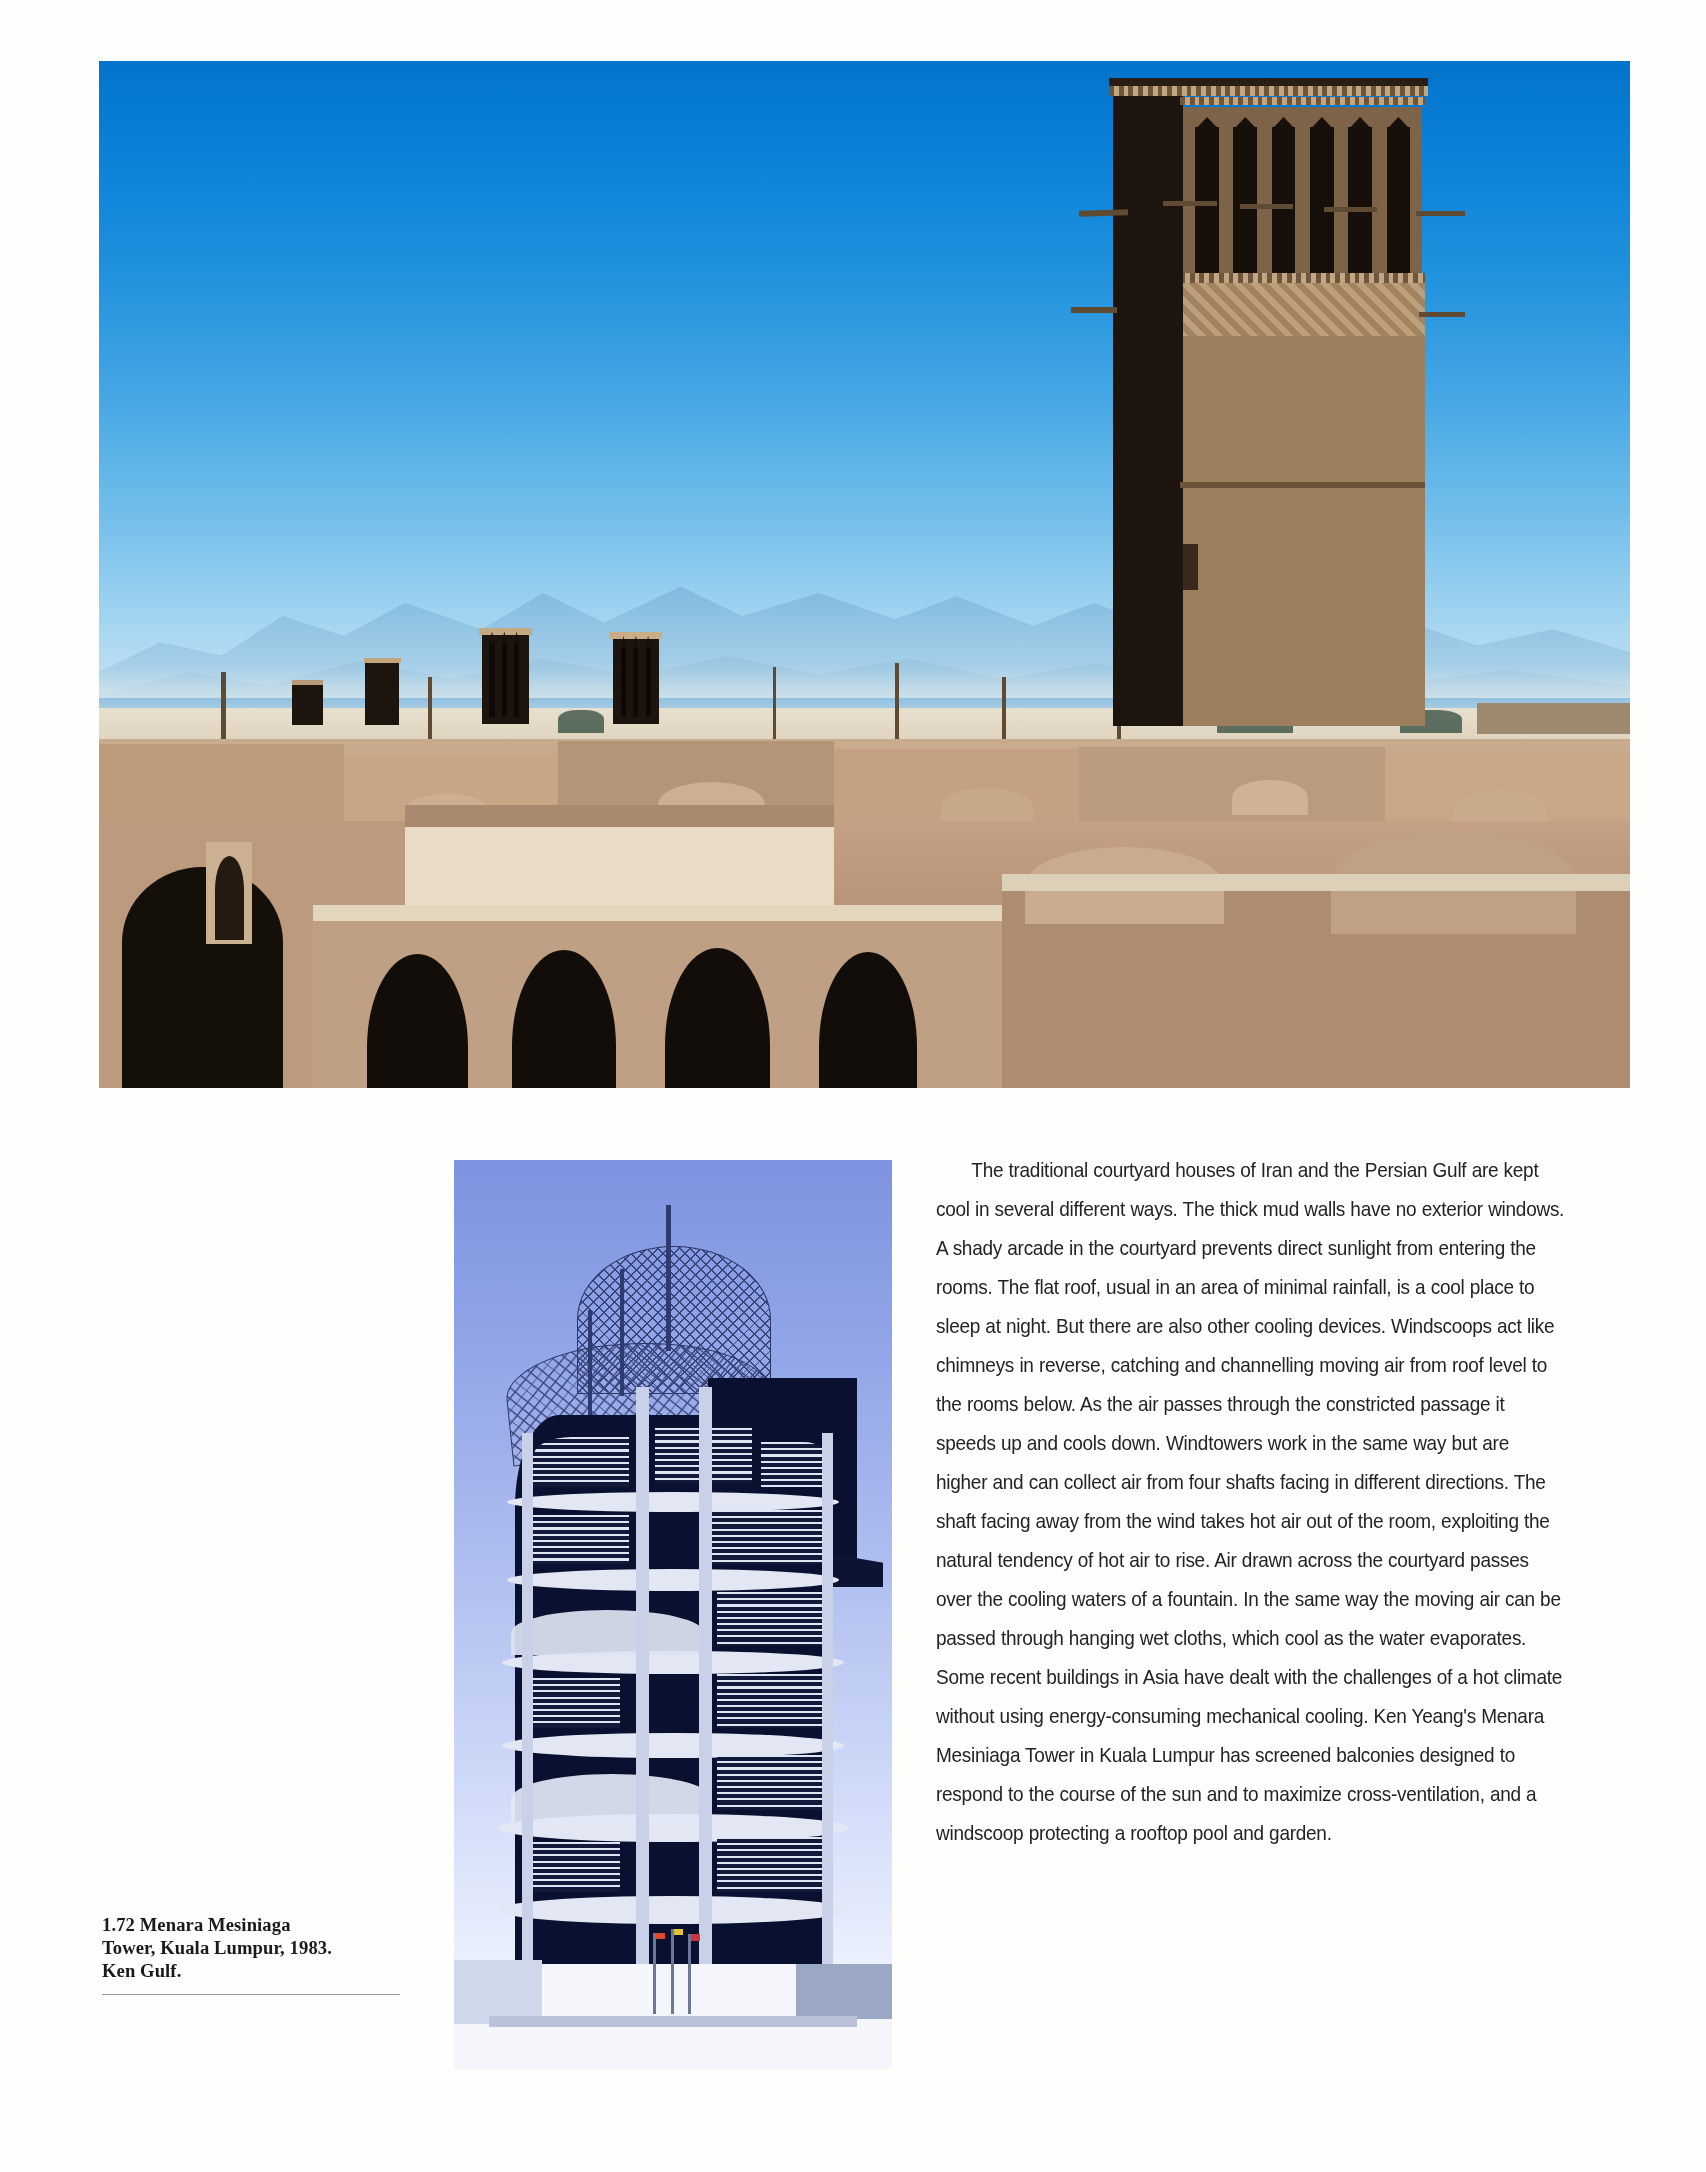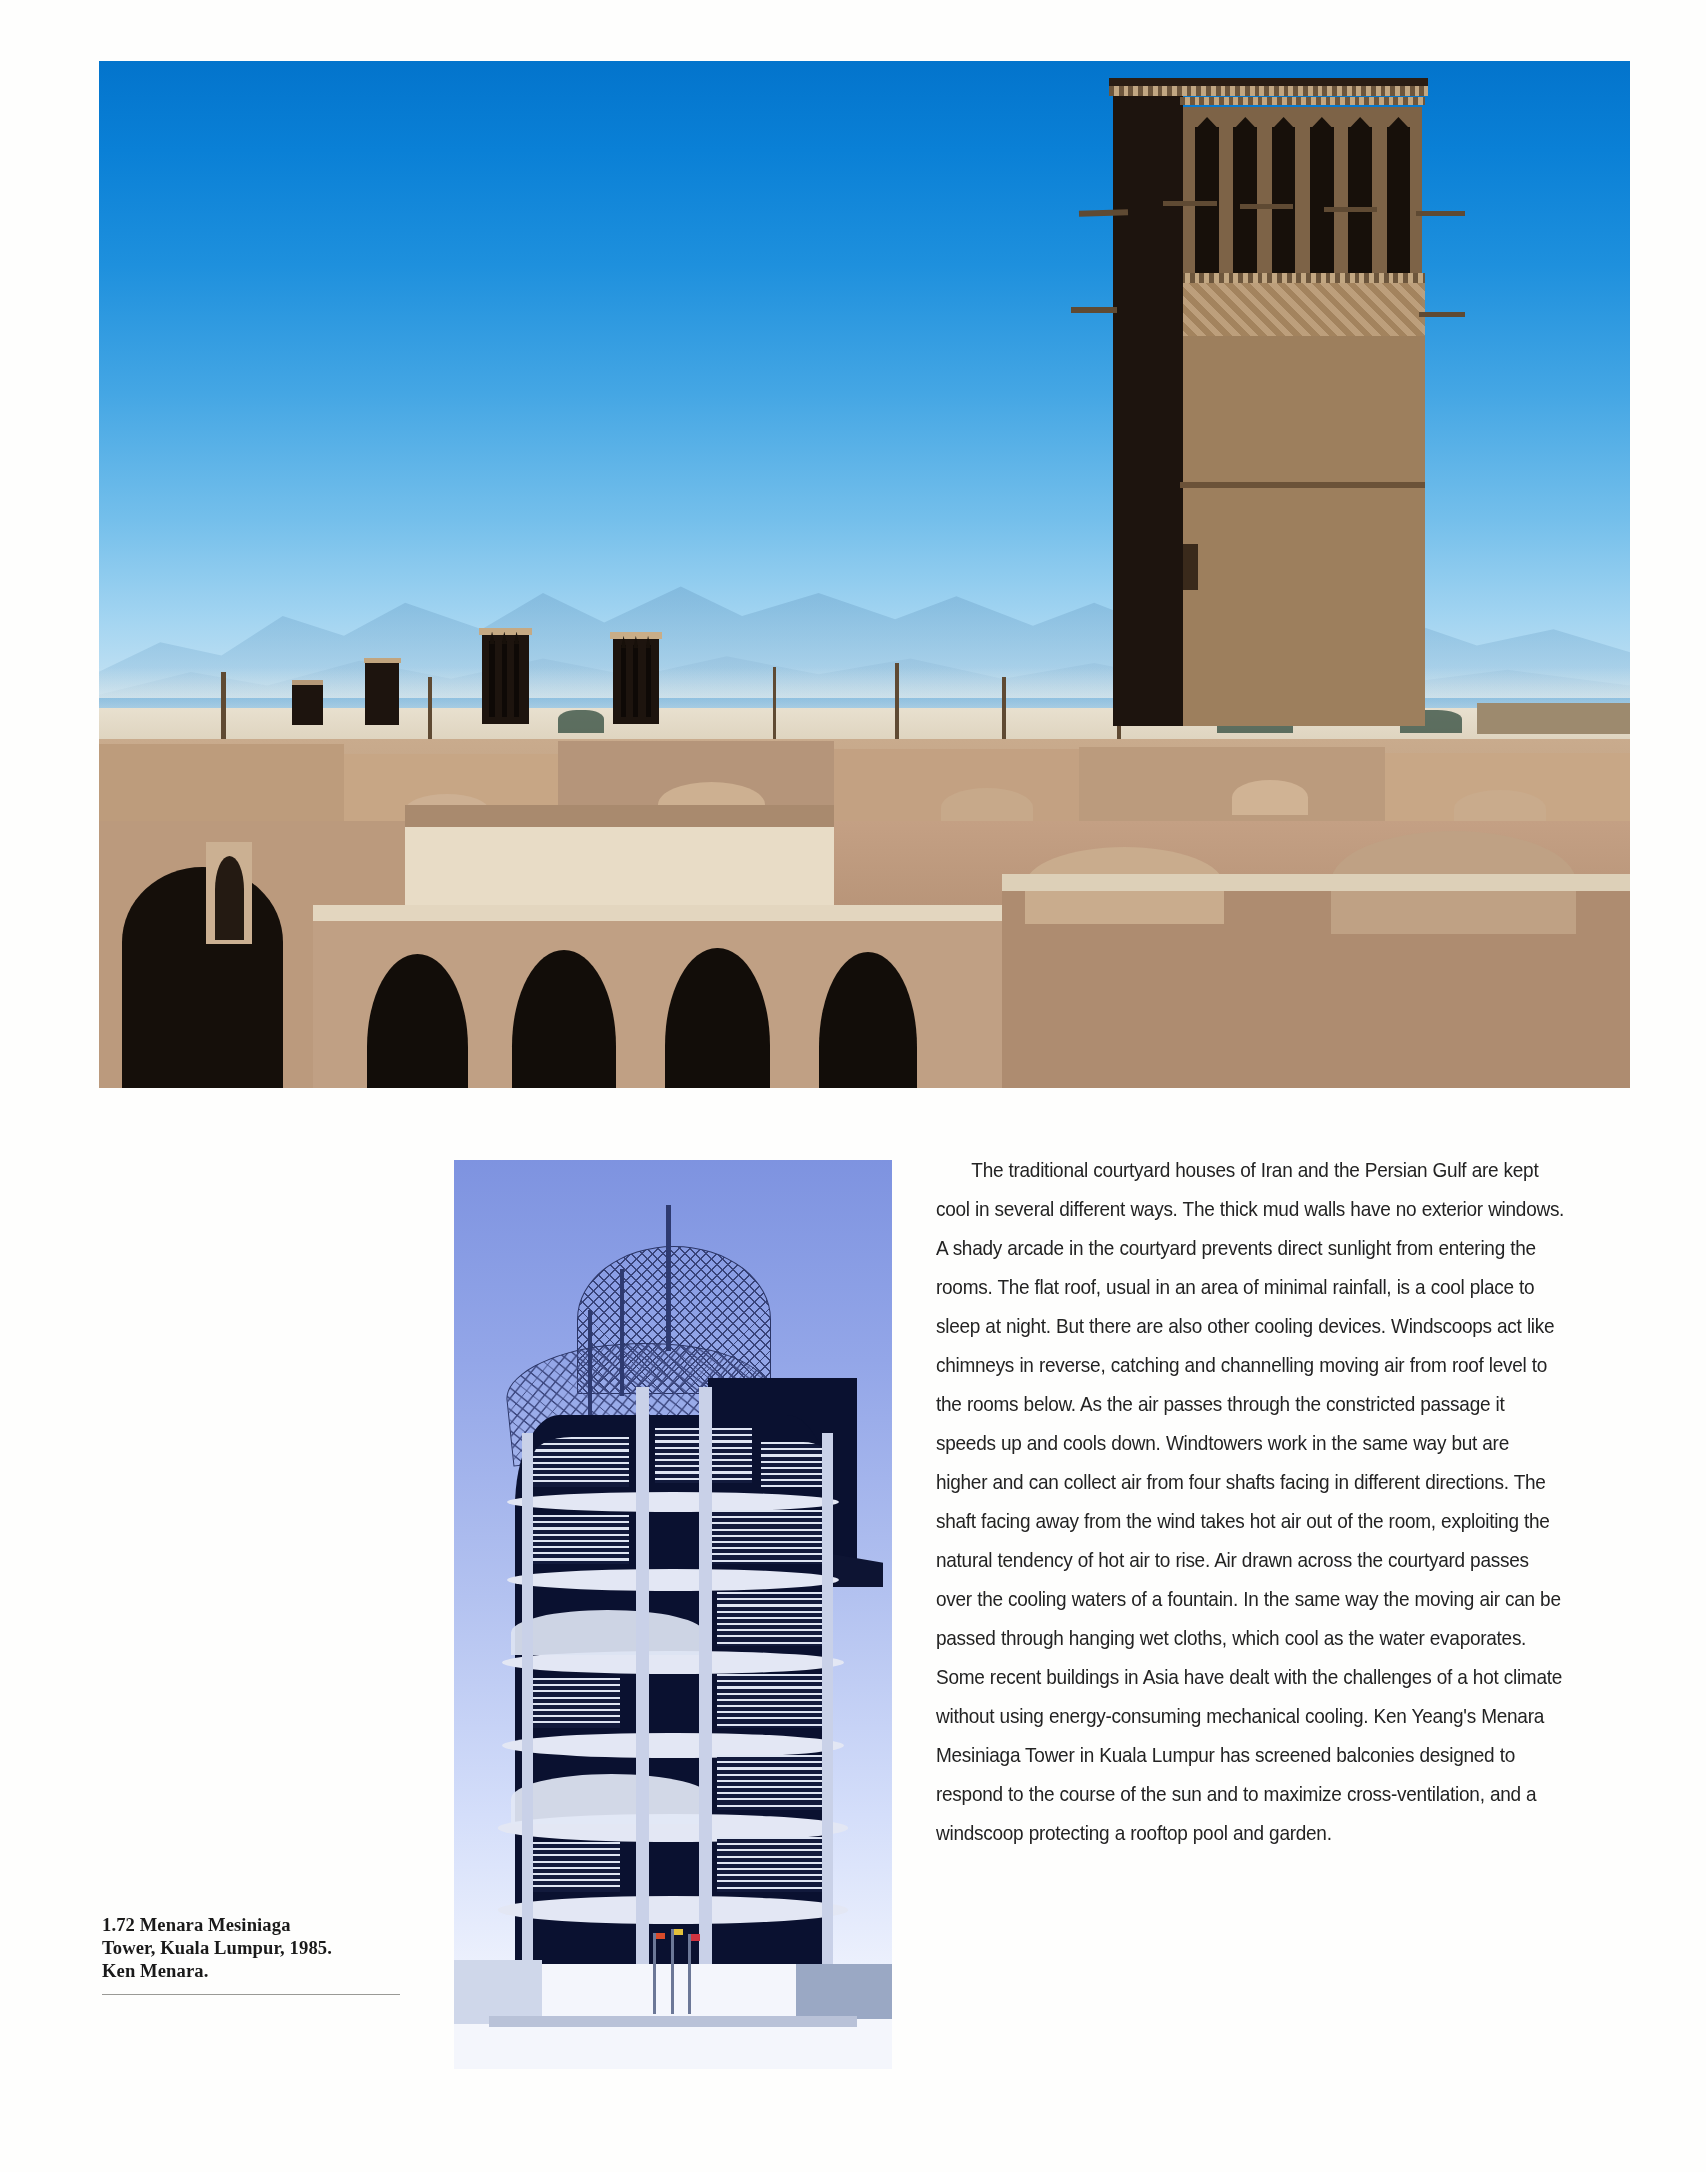"Tower, Kuala Lumpur, 1985." div.cap-title { text: 1985 -> 1983 }
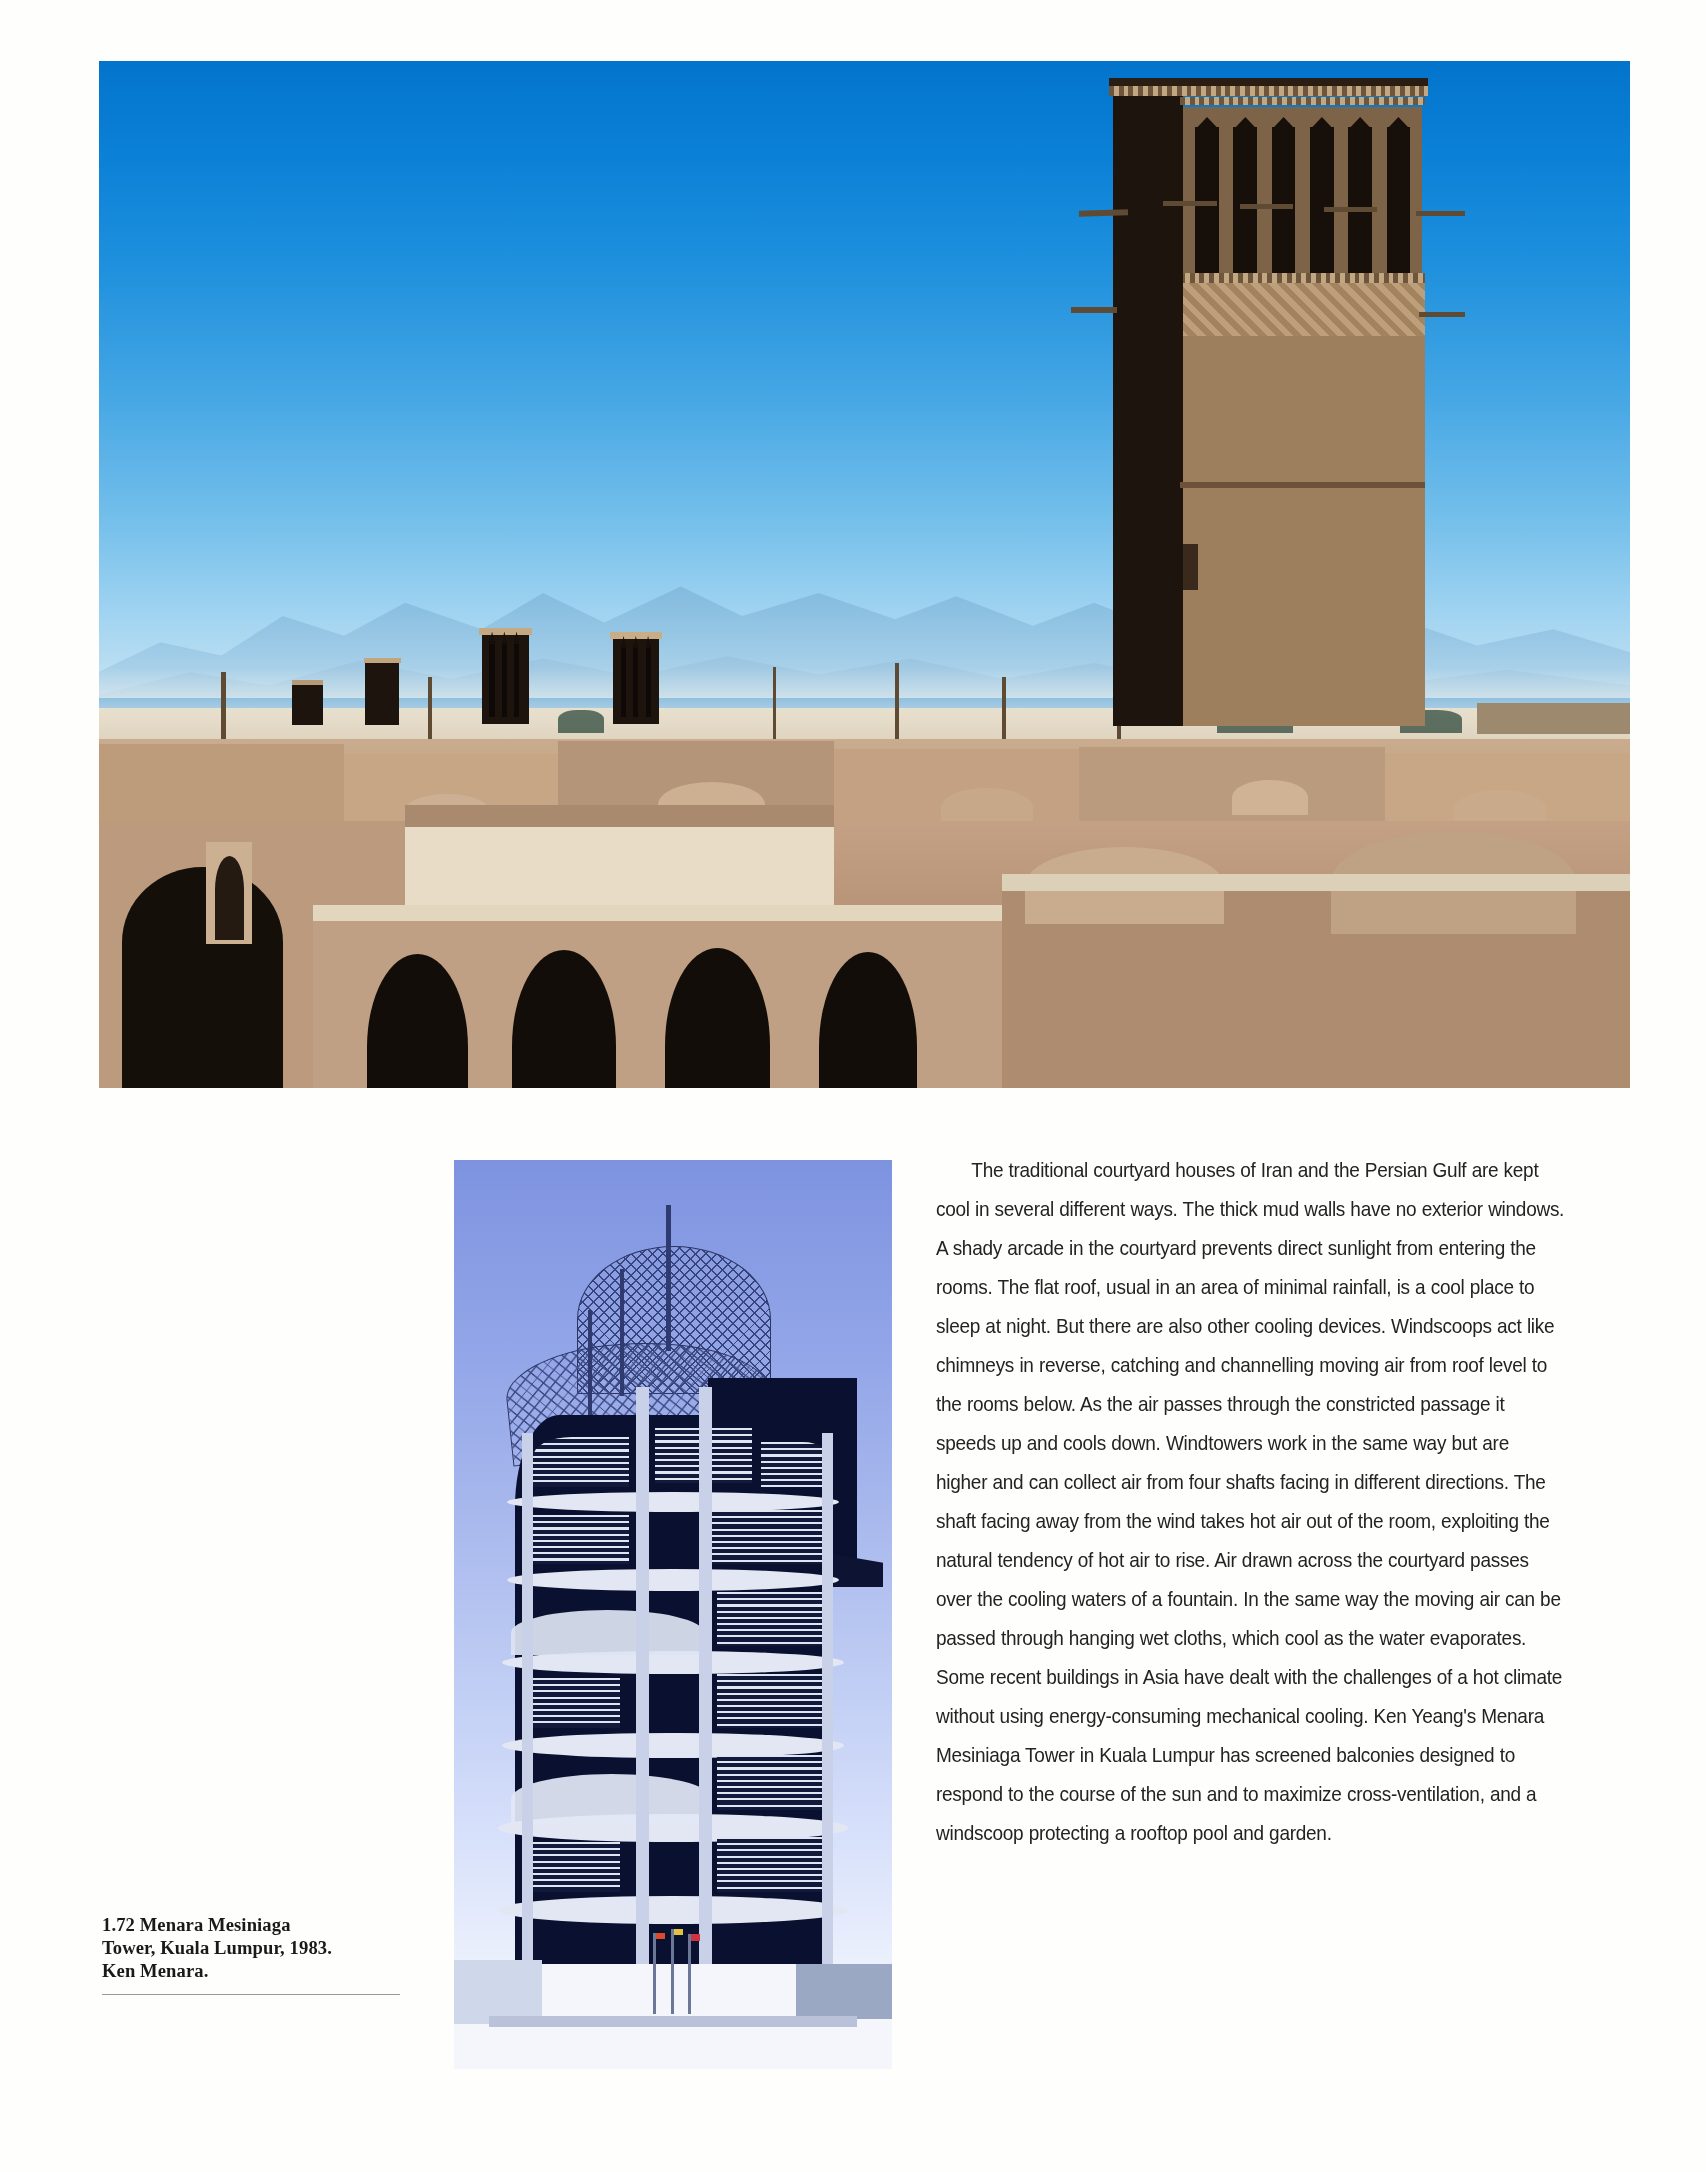"Ken Menara." div.cap-title { text: Menara -> Gulf }
